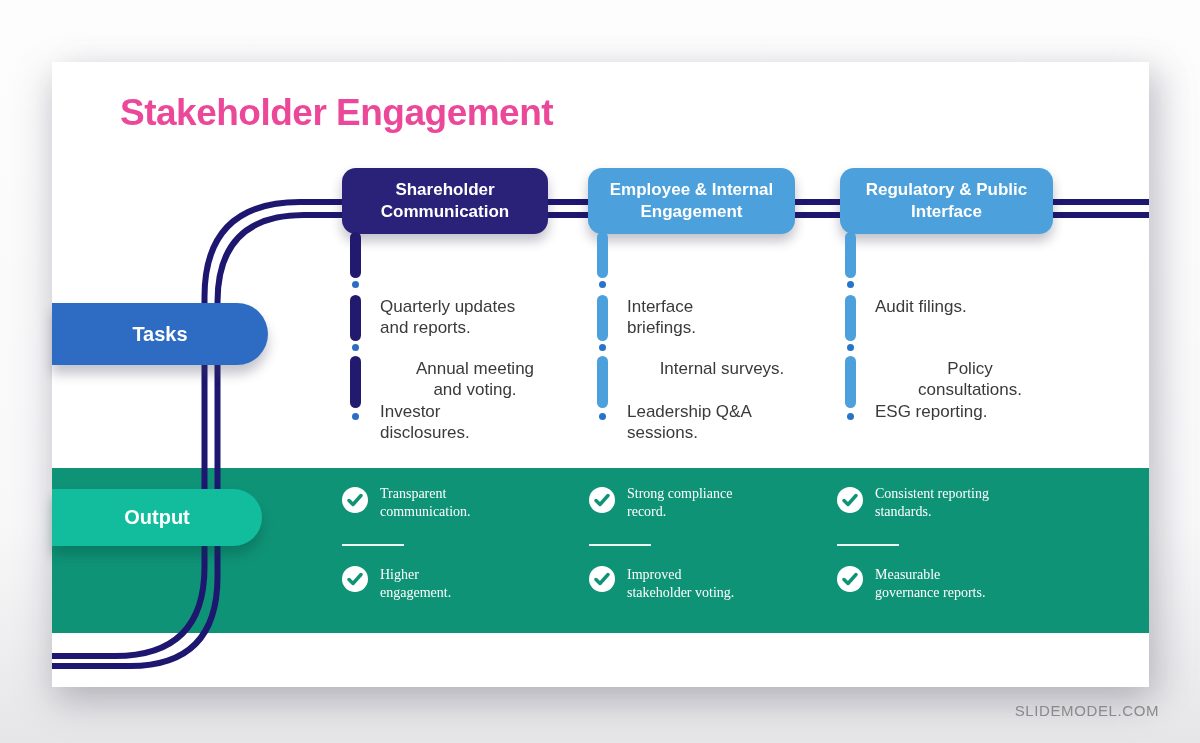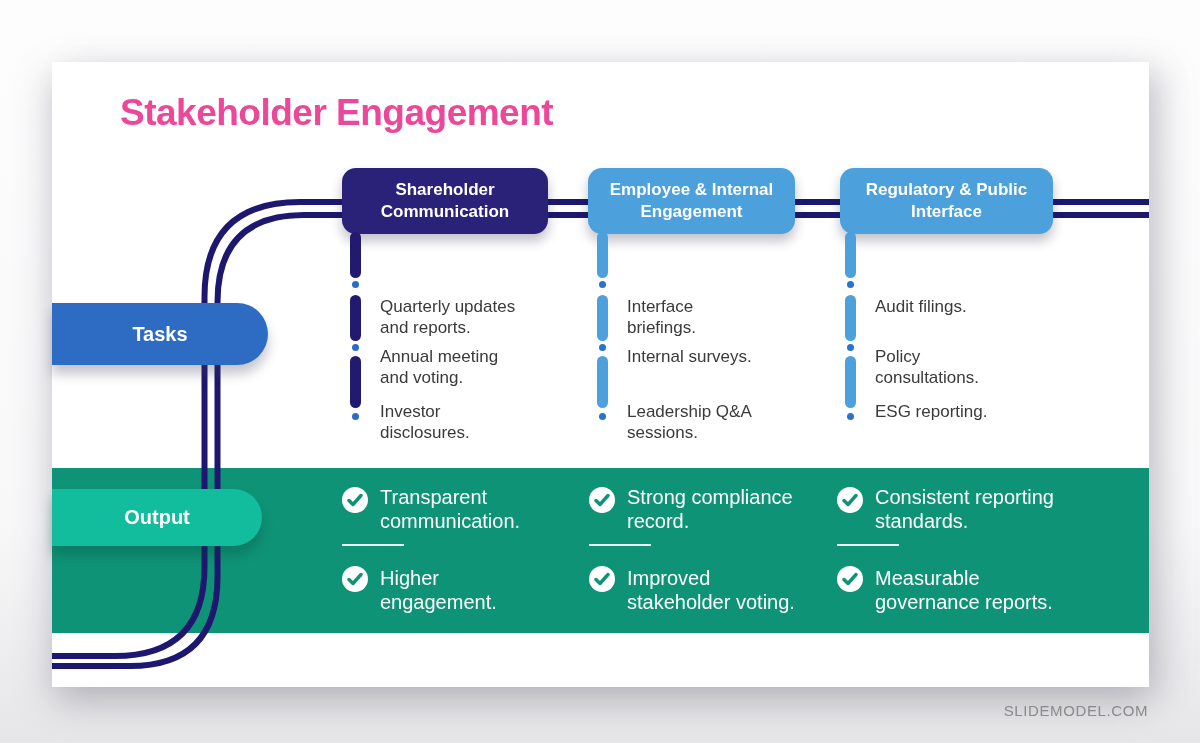"Annual meeting" .task.t1 { text-align: none -> center; top: 284px -> 296px }
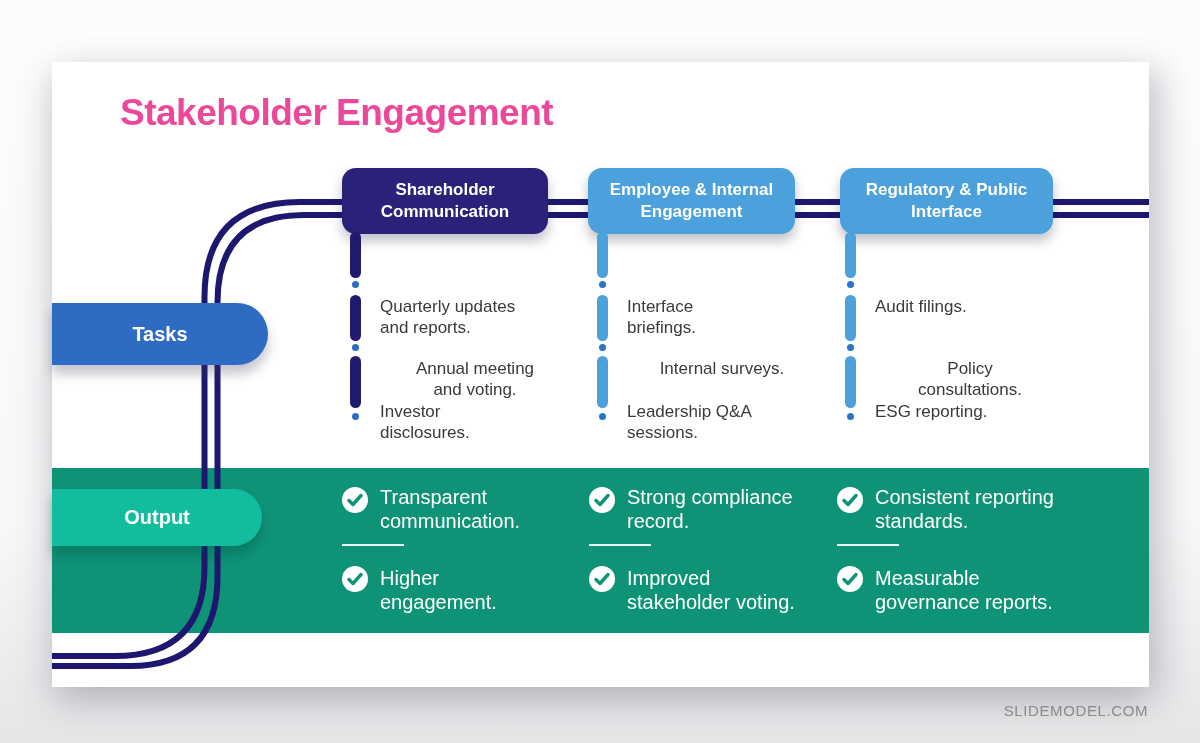"Transparent" .out { font-family: none -> Liberation Serif, serif; font-size: 20px -> 14px; line-height: 24px -> 18px }
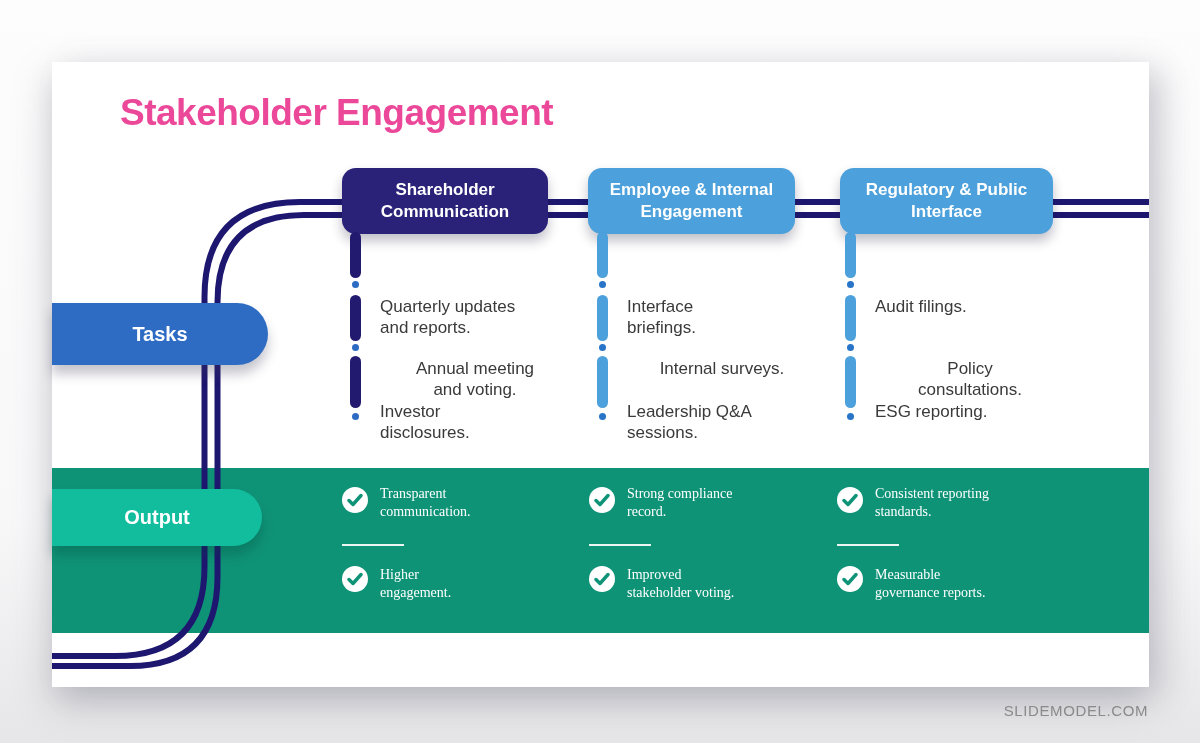"SLIDEMODEL.COM" .footer { right: 52px -> 41px }
